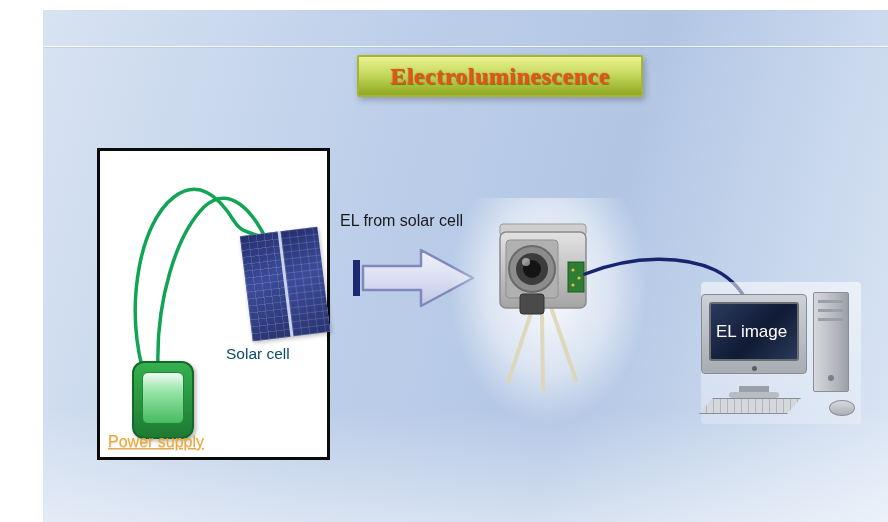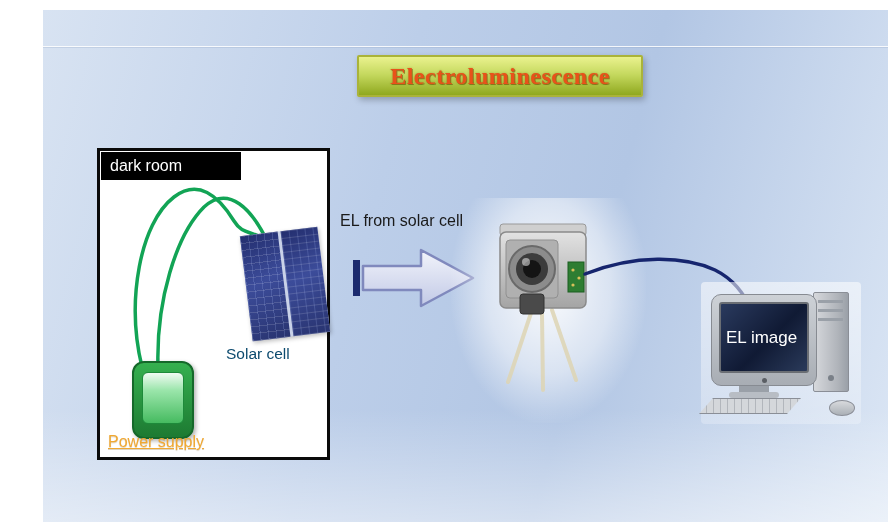"dark room" div.dark-room-label { html: <div> <span>dark room</span> </div> -> none }
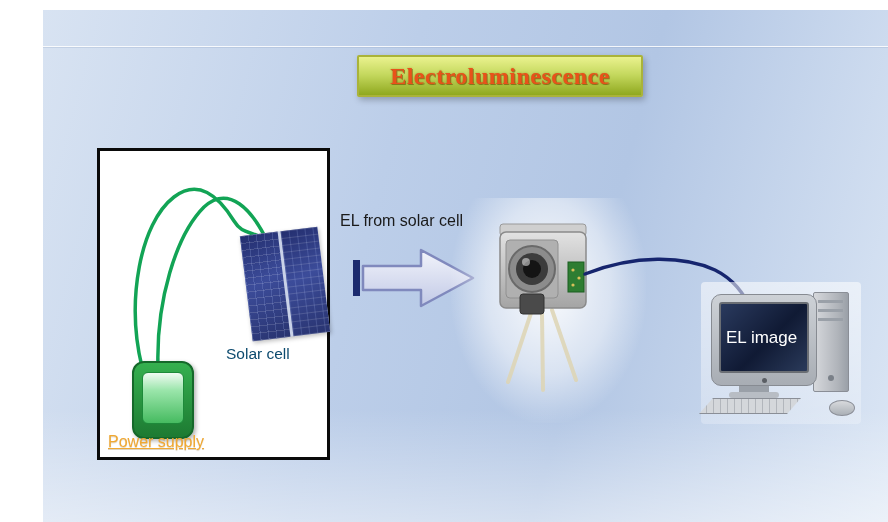"EL image" .monitor { border-radius: 10px -> 4px; height: 92px -> 80px; left: 10px -> 0px }
